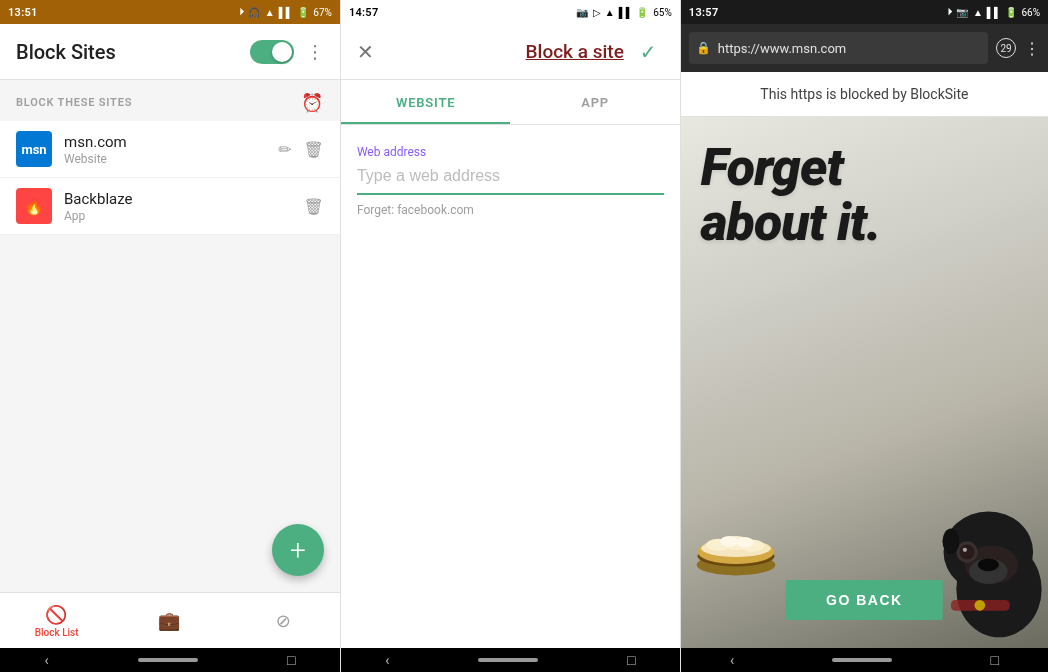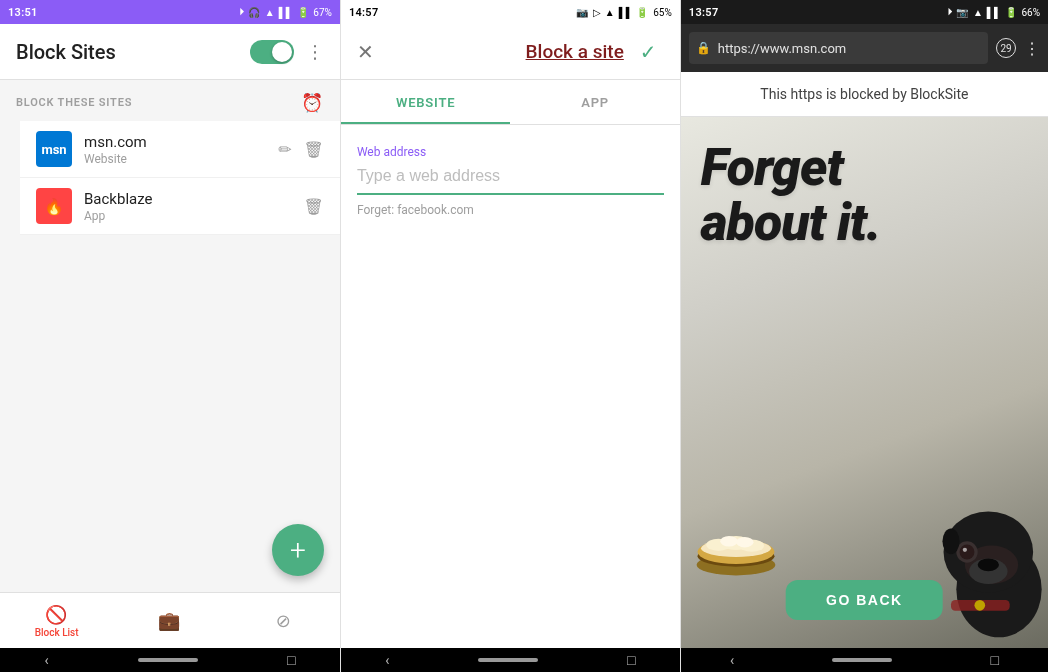"13:51" .status-bar { background: #8b5cf6 -> #a16207 }
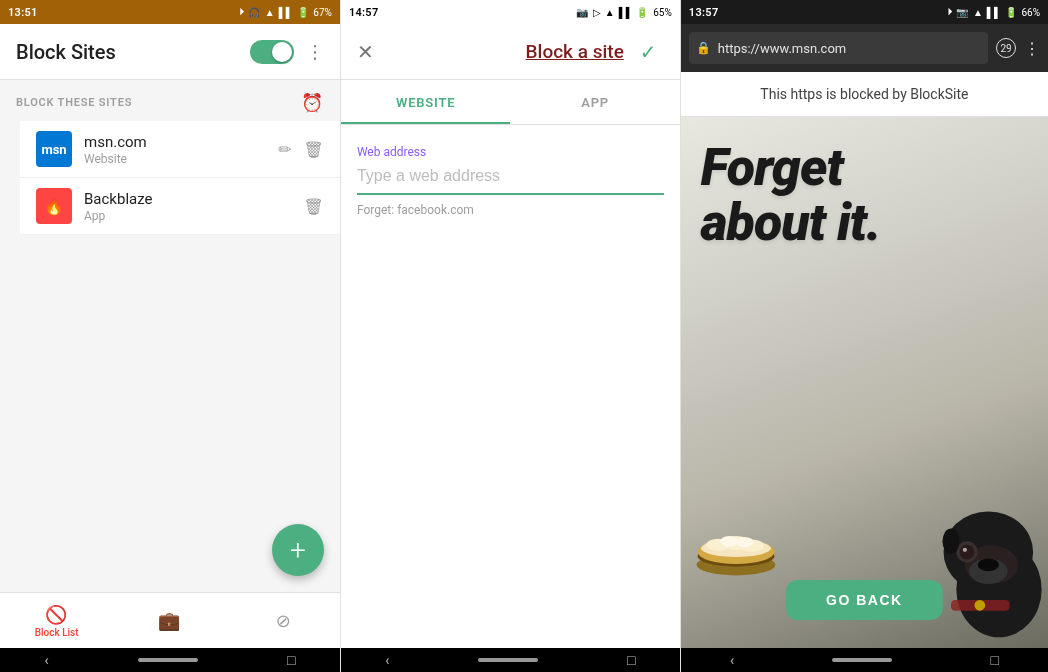"msn" .site-item { margin-left: 20px -> none }
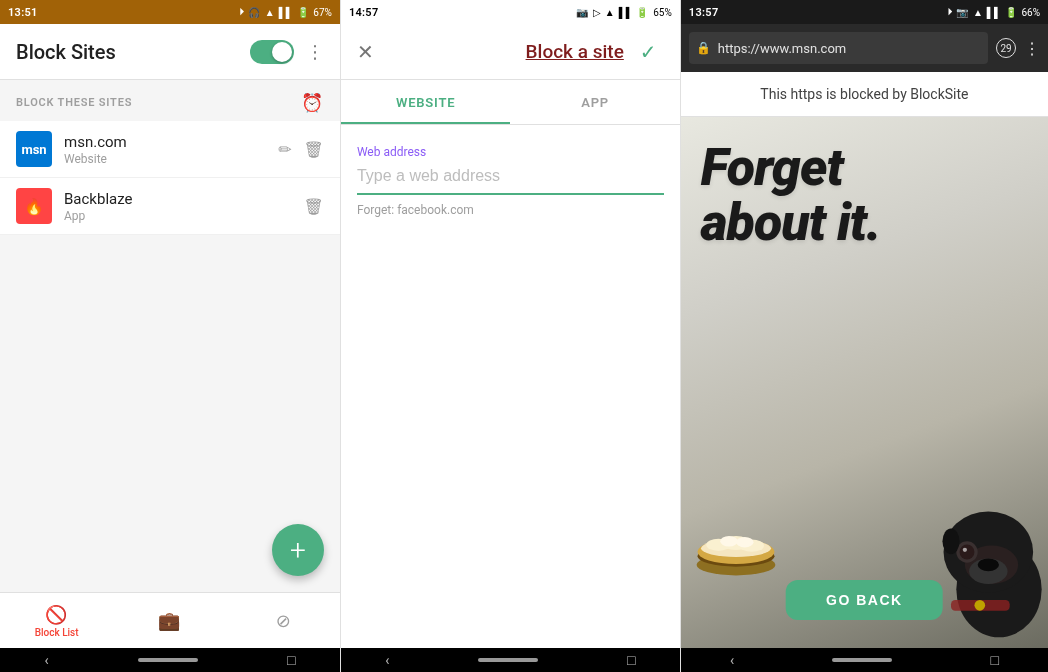"GO BACK" .go-back-btn { border-radius: 12px -> 2px }
